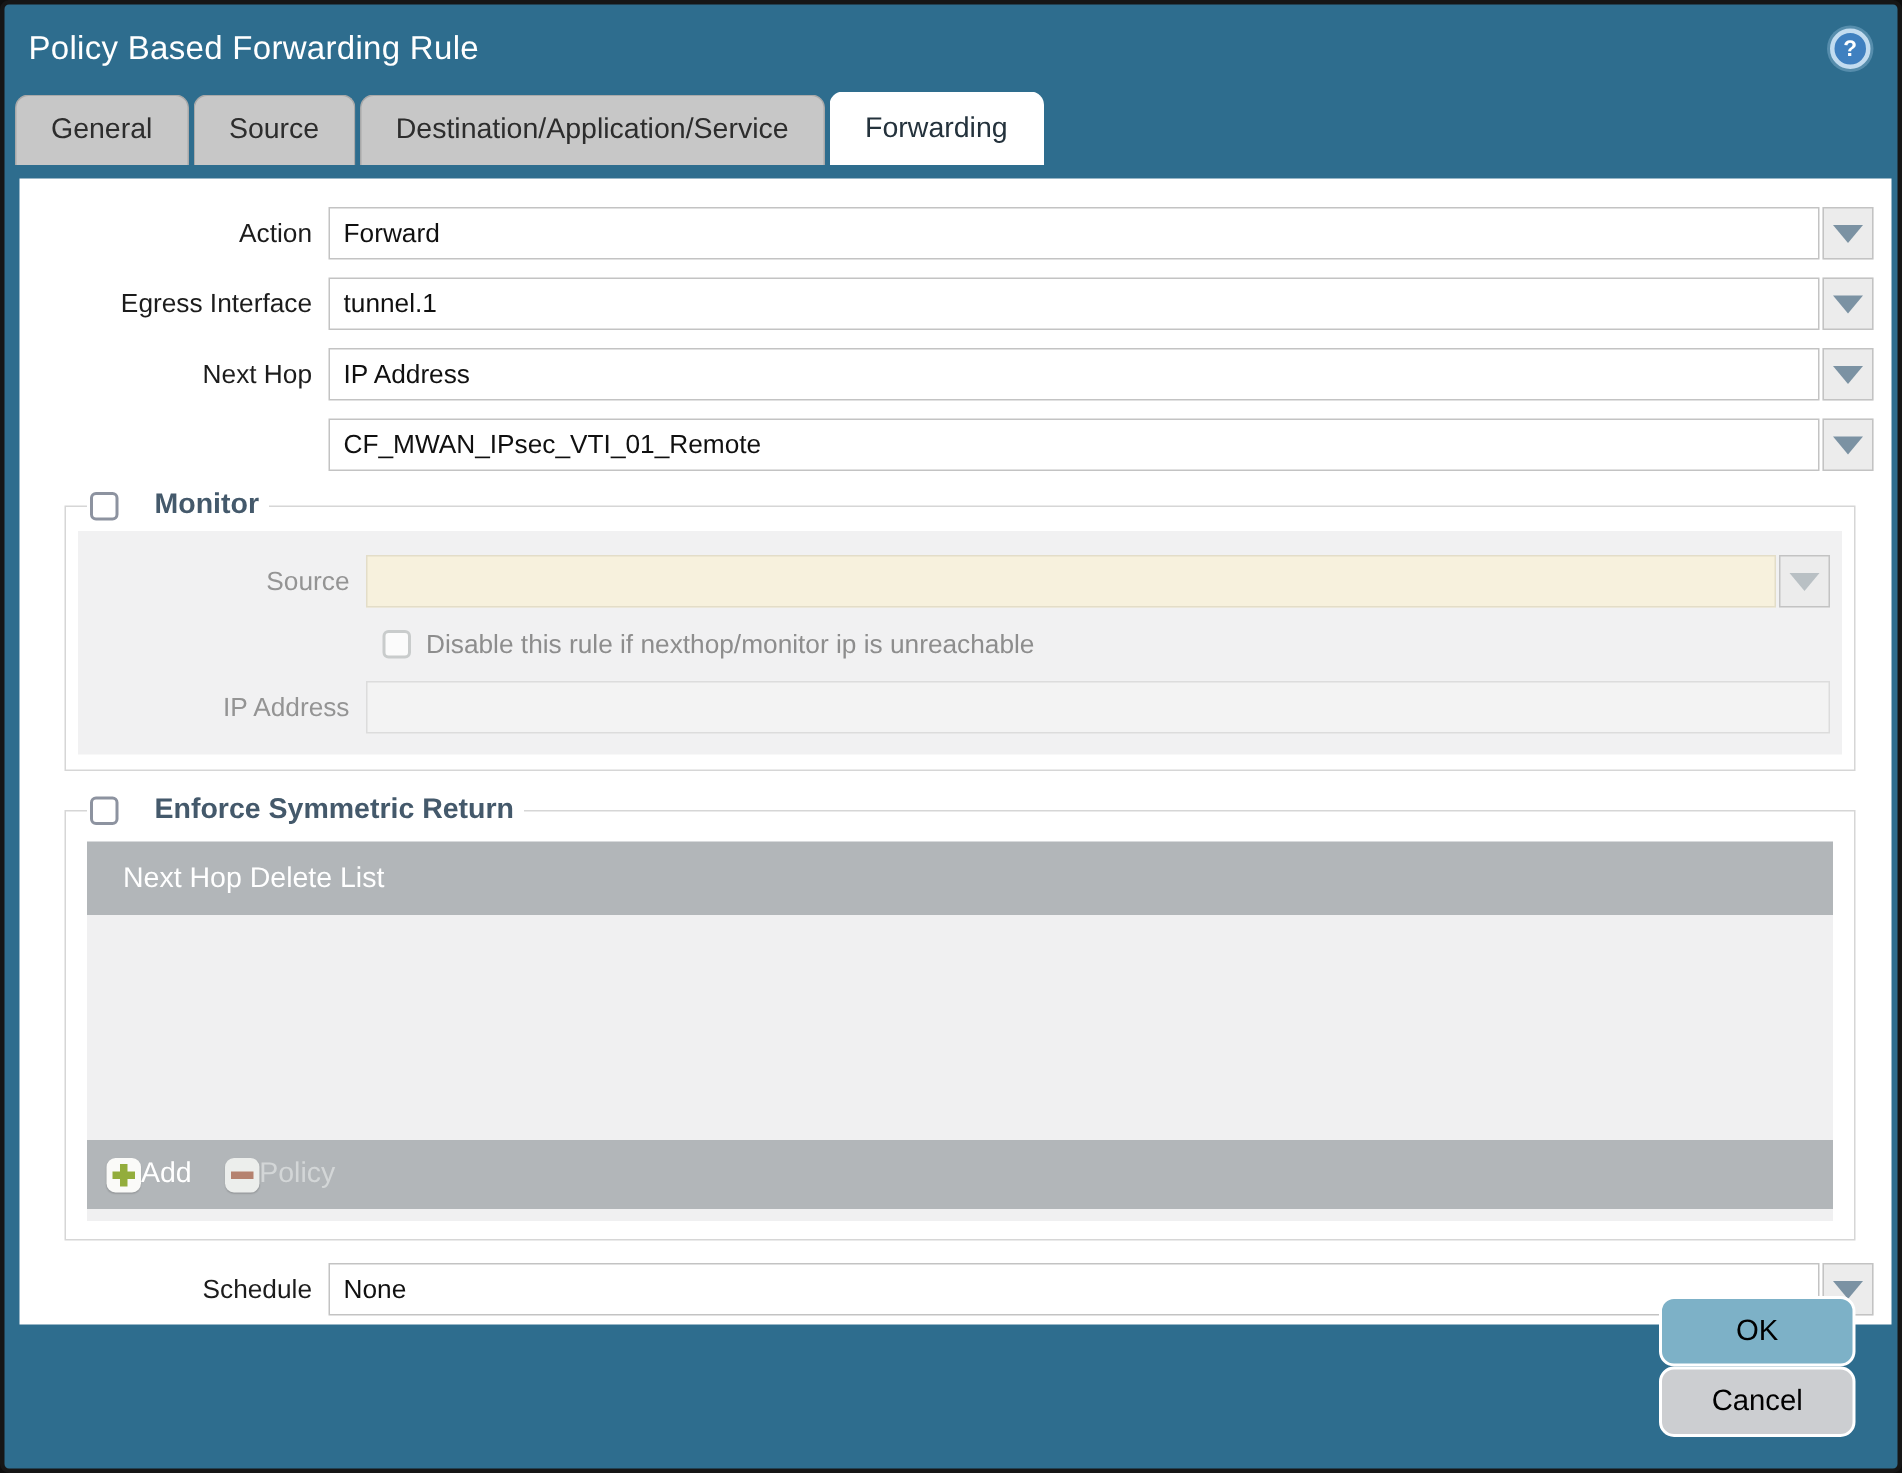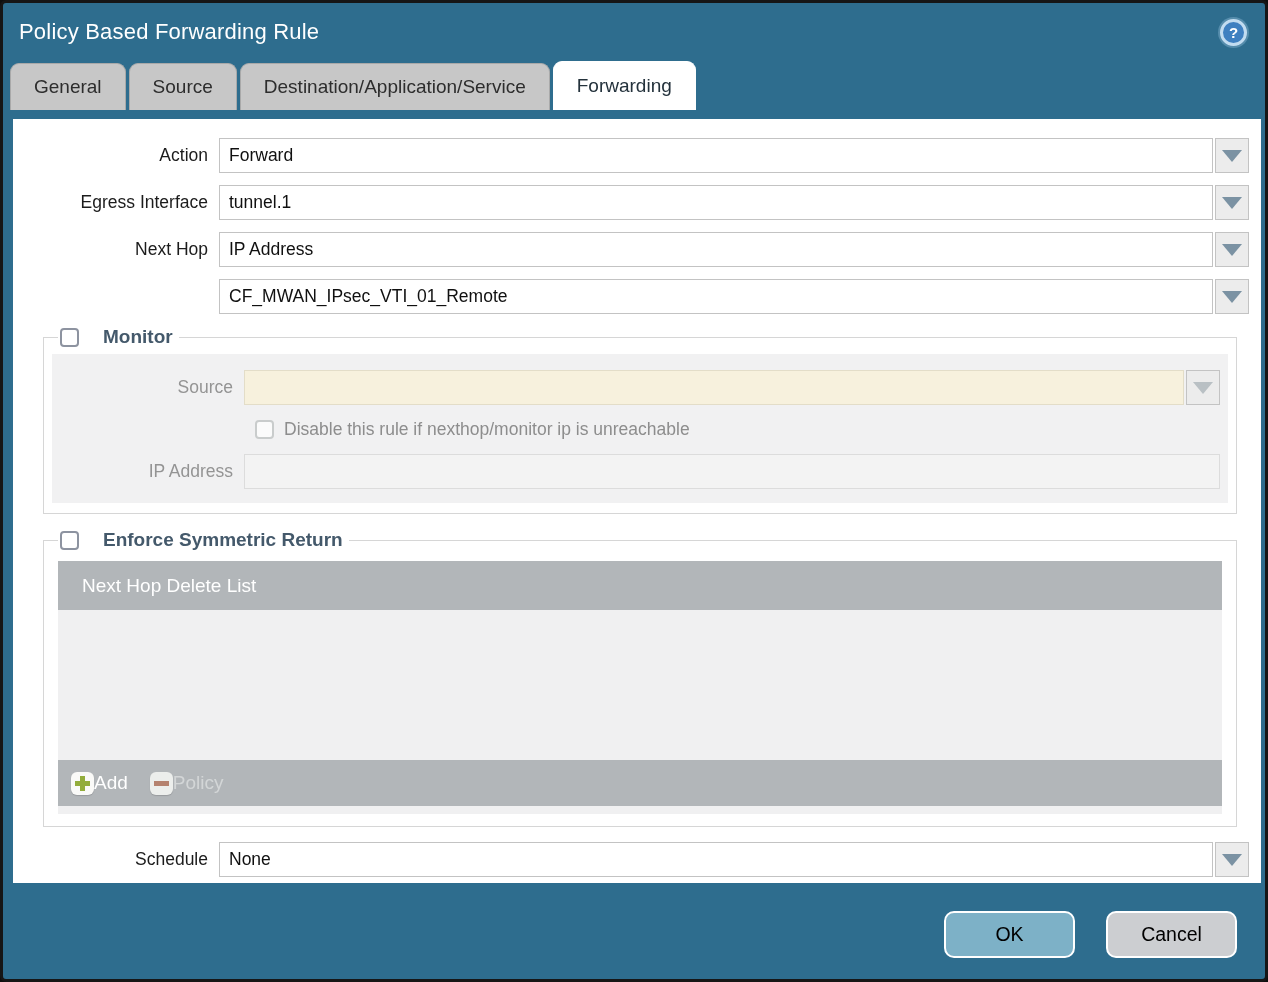"OK" .footer-btns { flex-direction: none -> column; gap: 31px -> 0 }
